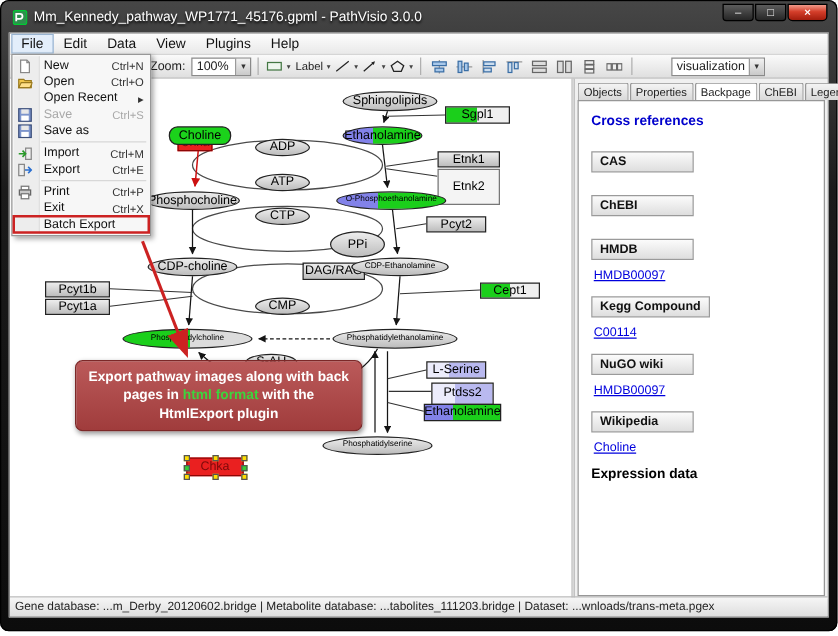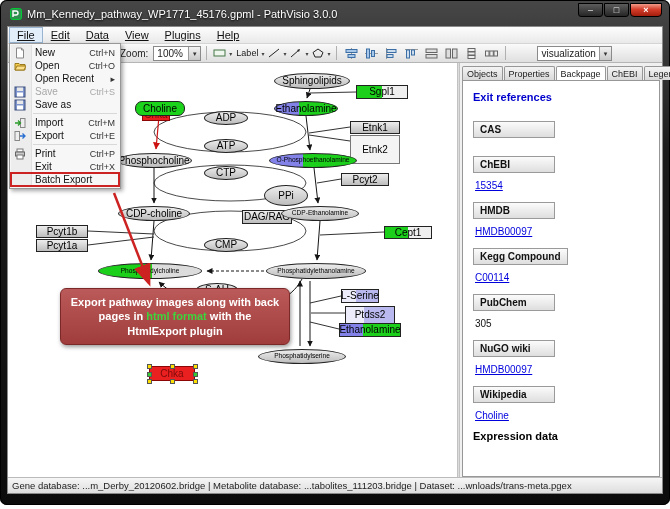"File" .menubar { text-decoration: underline -> none }
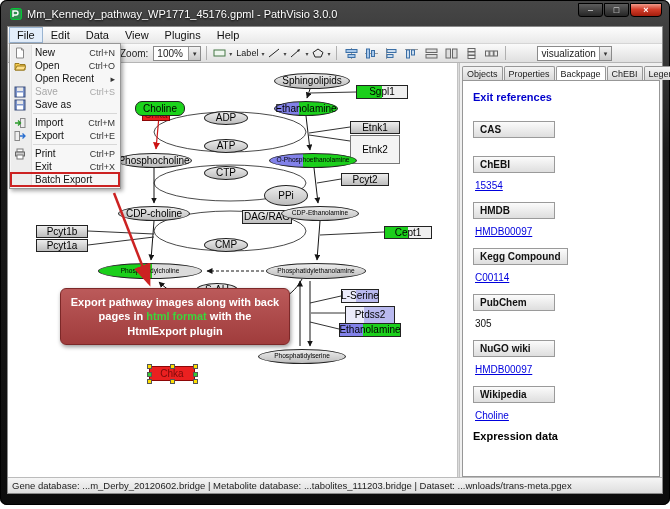"Exit references" div.bp-title { text: Exit -> Cross }
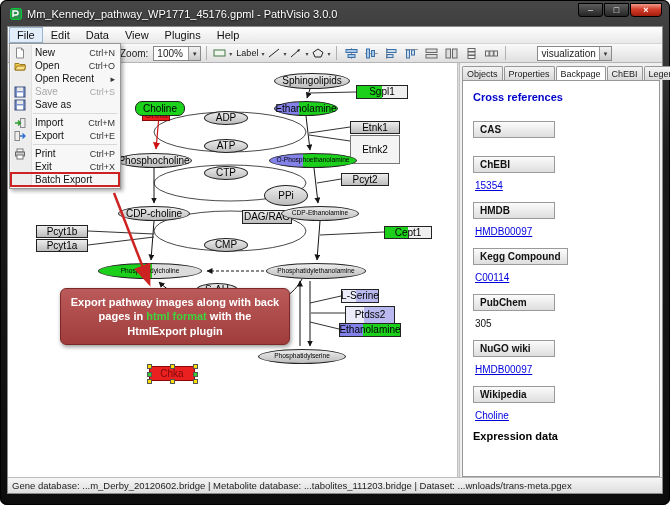"15354" div.bp-value { html: <div>15354</div> -> none }
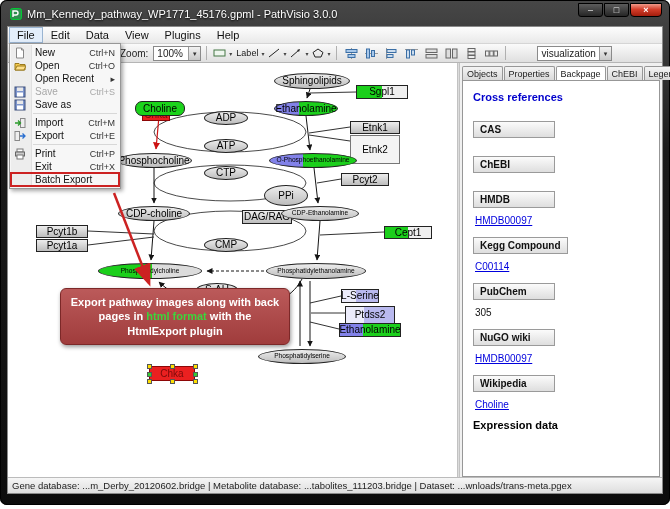"L-Serine" div.node { width: 38px -> 48px }
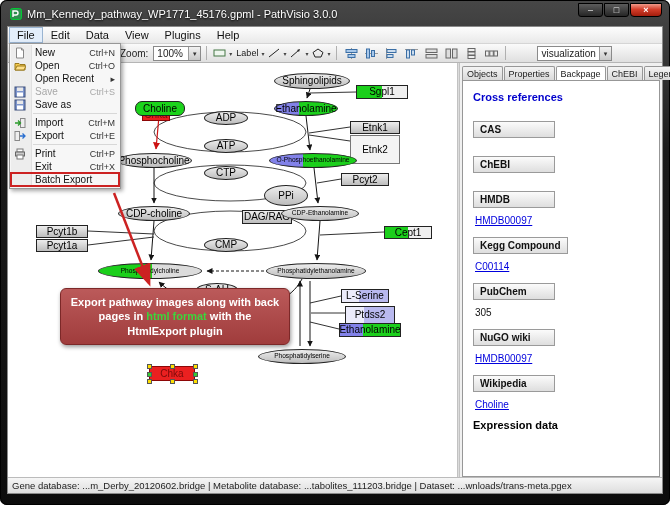"PubChem" div.bp-section { html: <div><div>PubChem</div><div>305</div></div> -> none }
